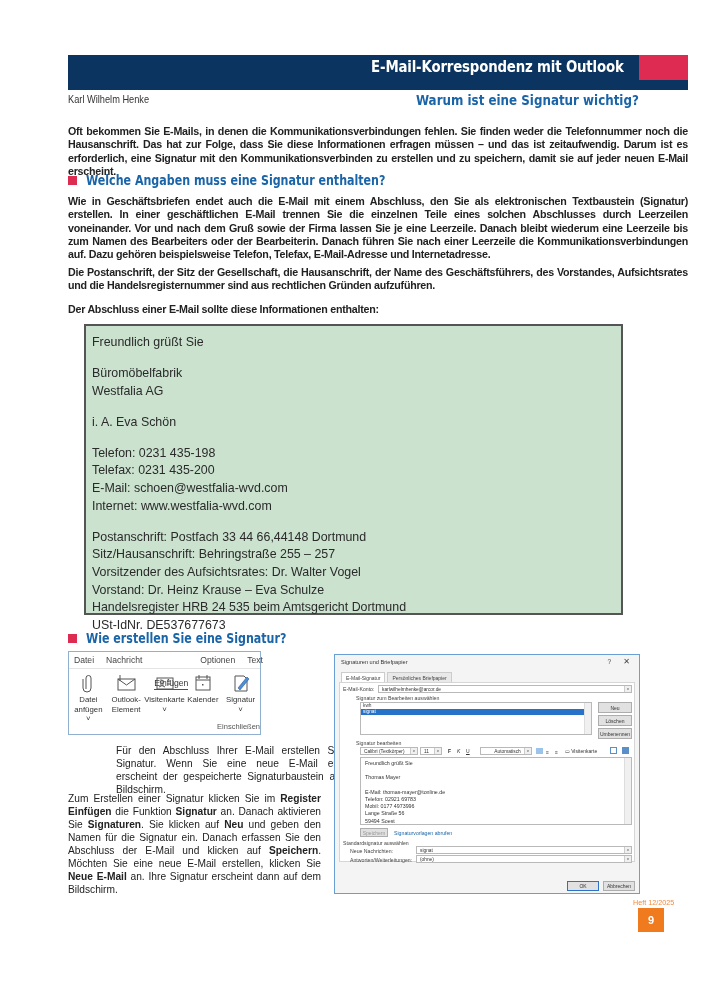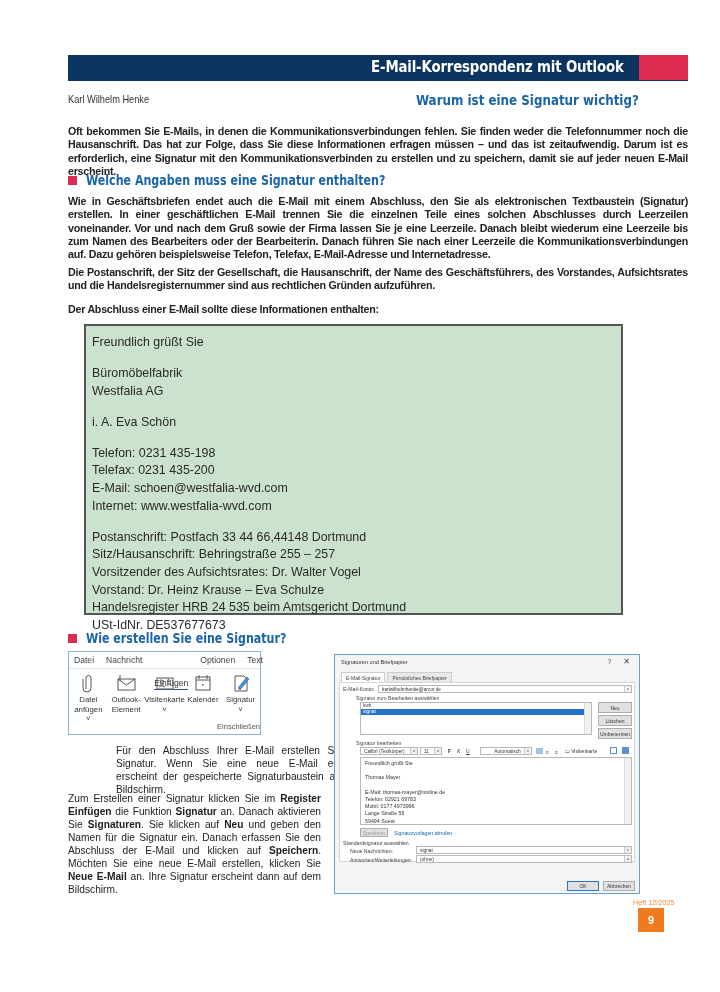"E-Mail-Korrespondenz mit Outlook" .header-band { height: 26px -> 35px }
